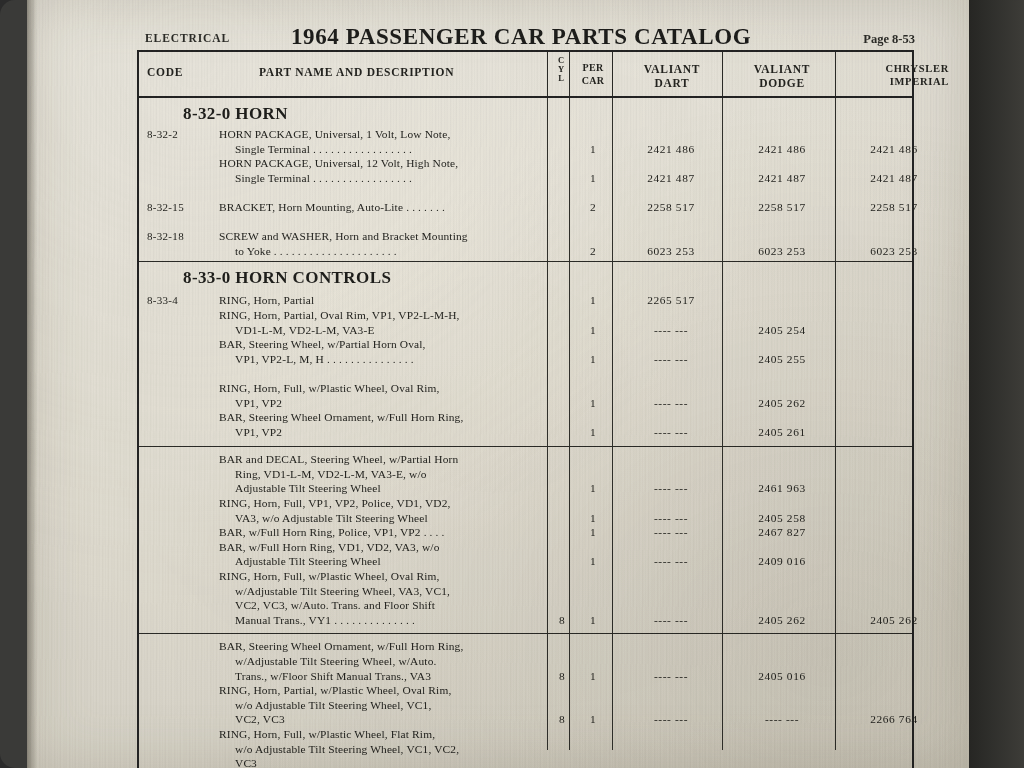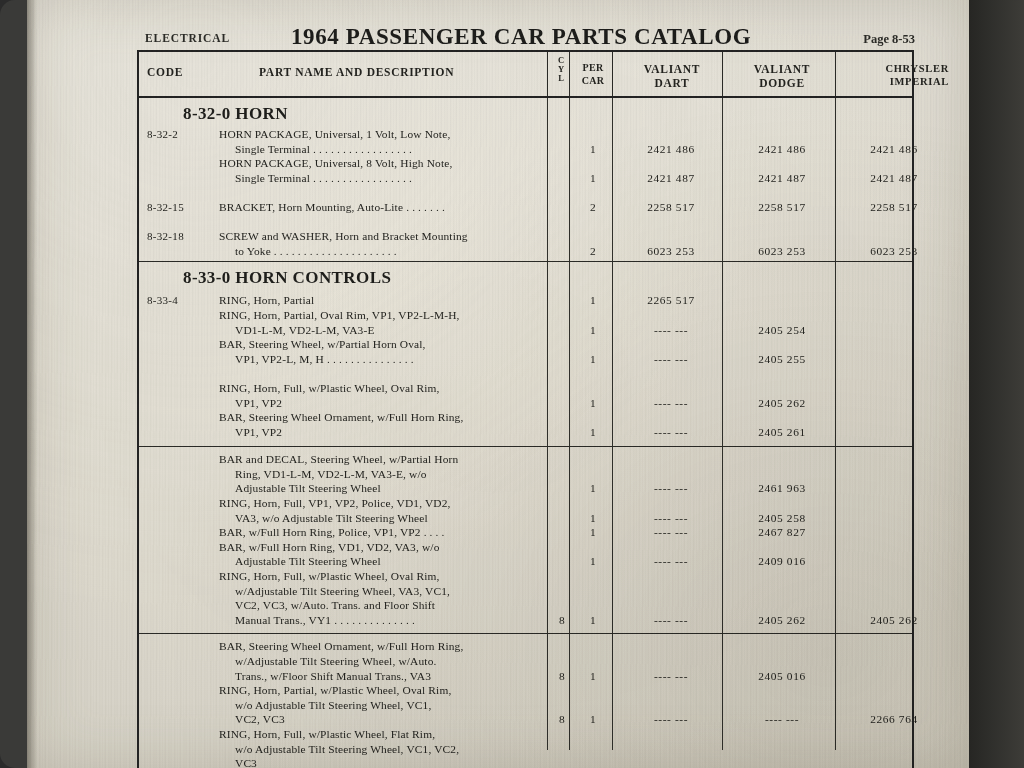"HORN PACKAGE, Universal, 8 Volt," span.cell { text: 8 -> 12 }
